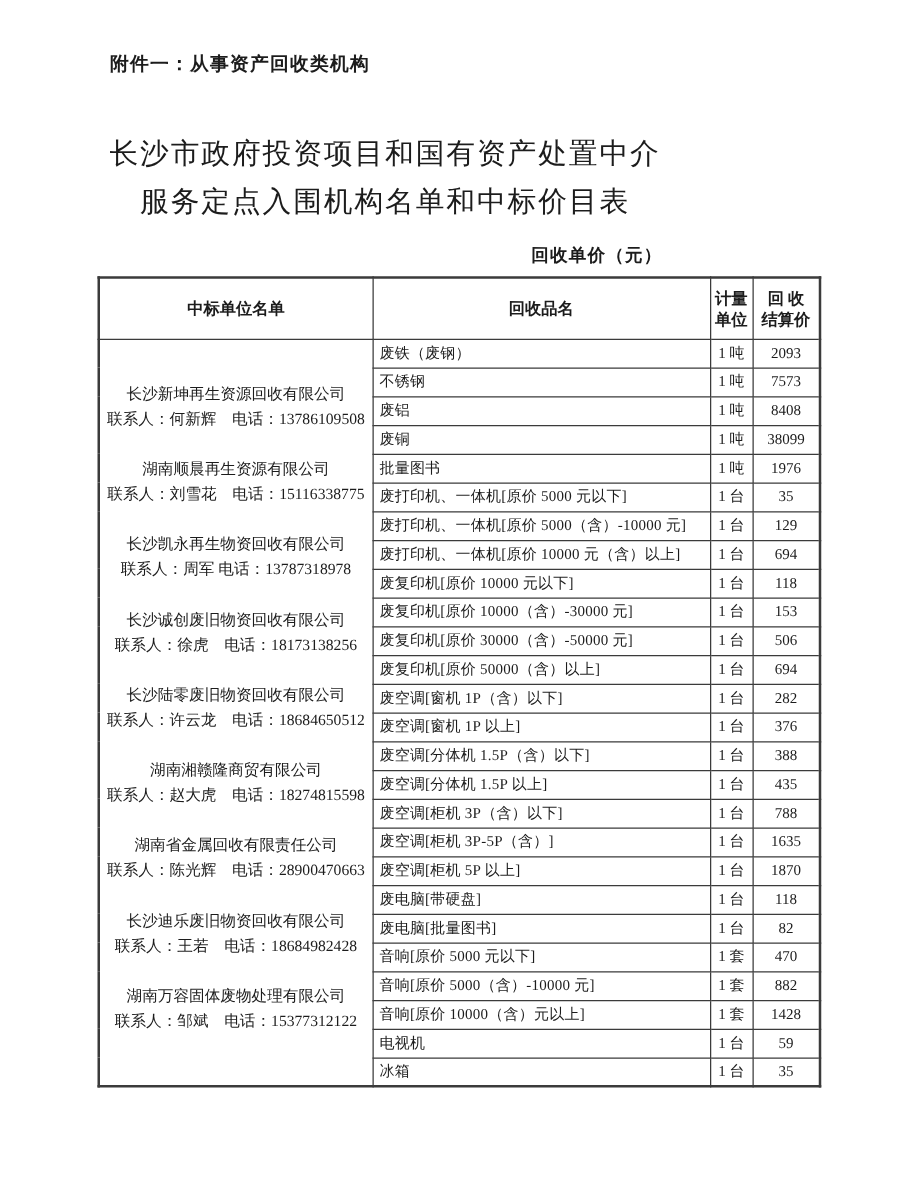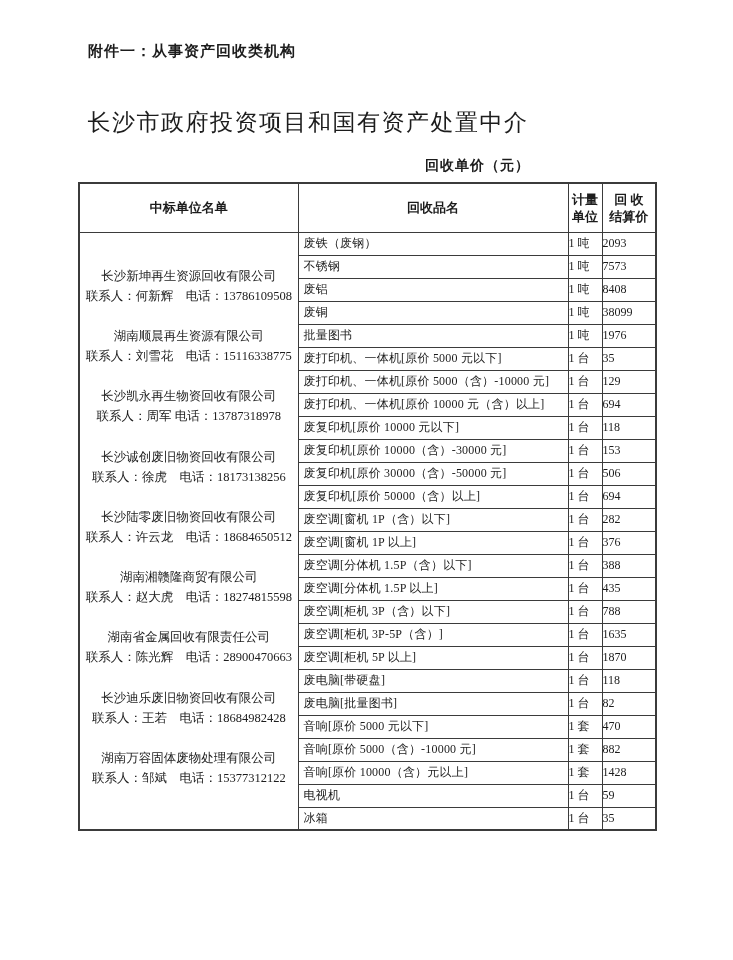"服务定点入围机构名单和中标价目表" div { html: none -> <div>服务定点入围机构名单和中标价目表</div> }
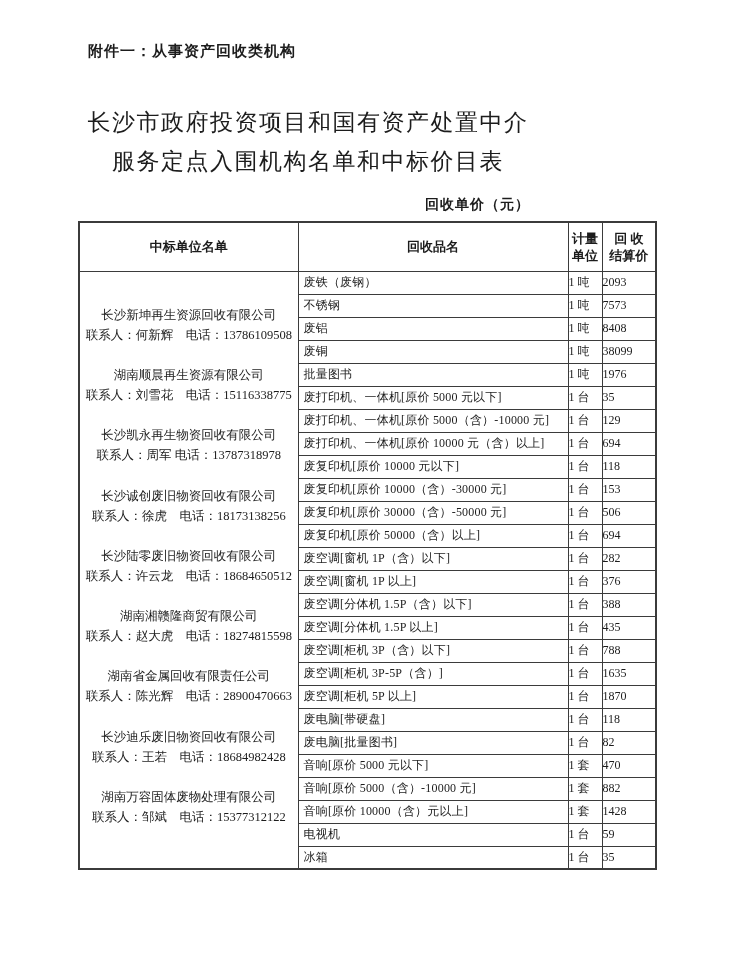"1 吨" .unit-cell, .price-cell { text-align: none -> center }
